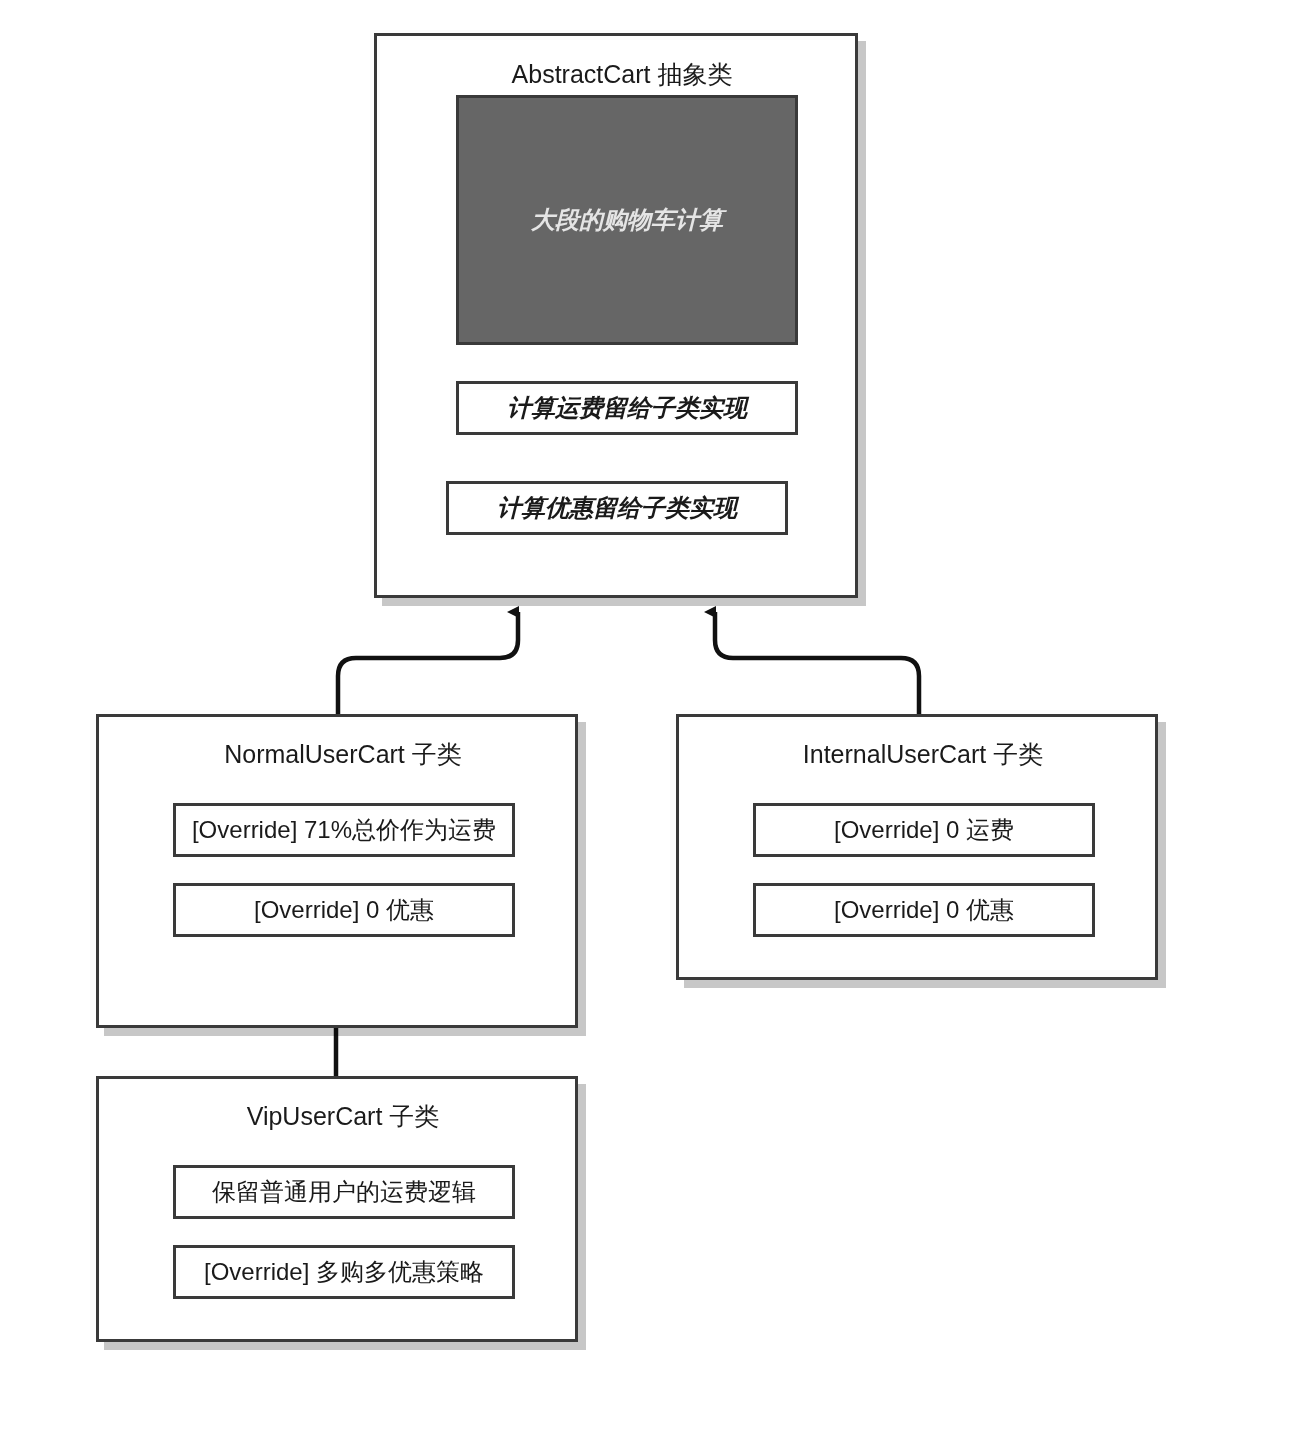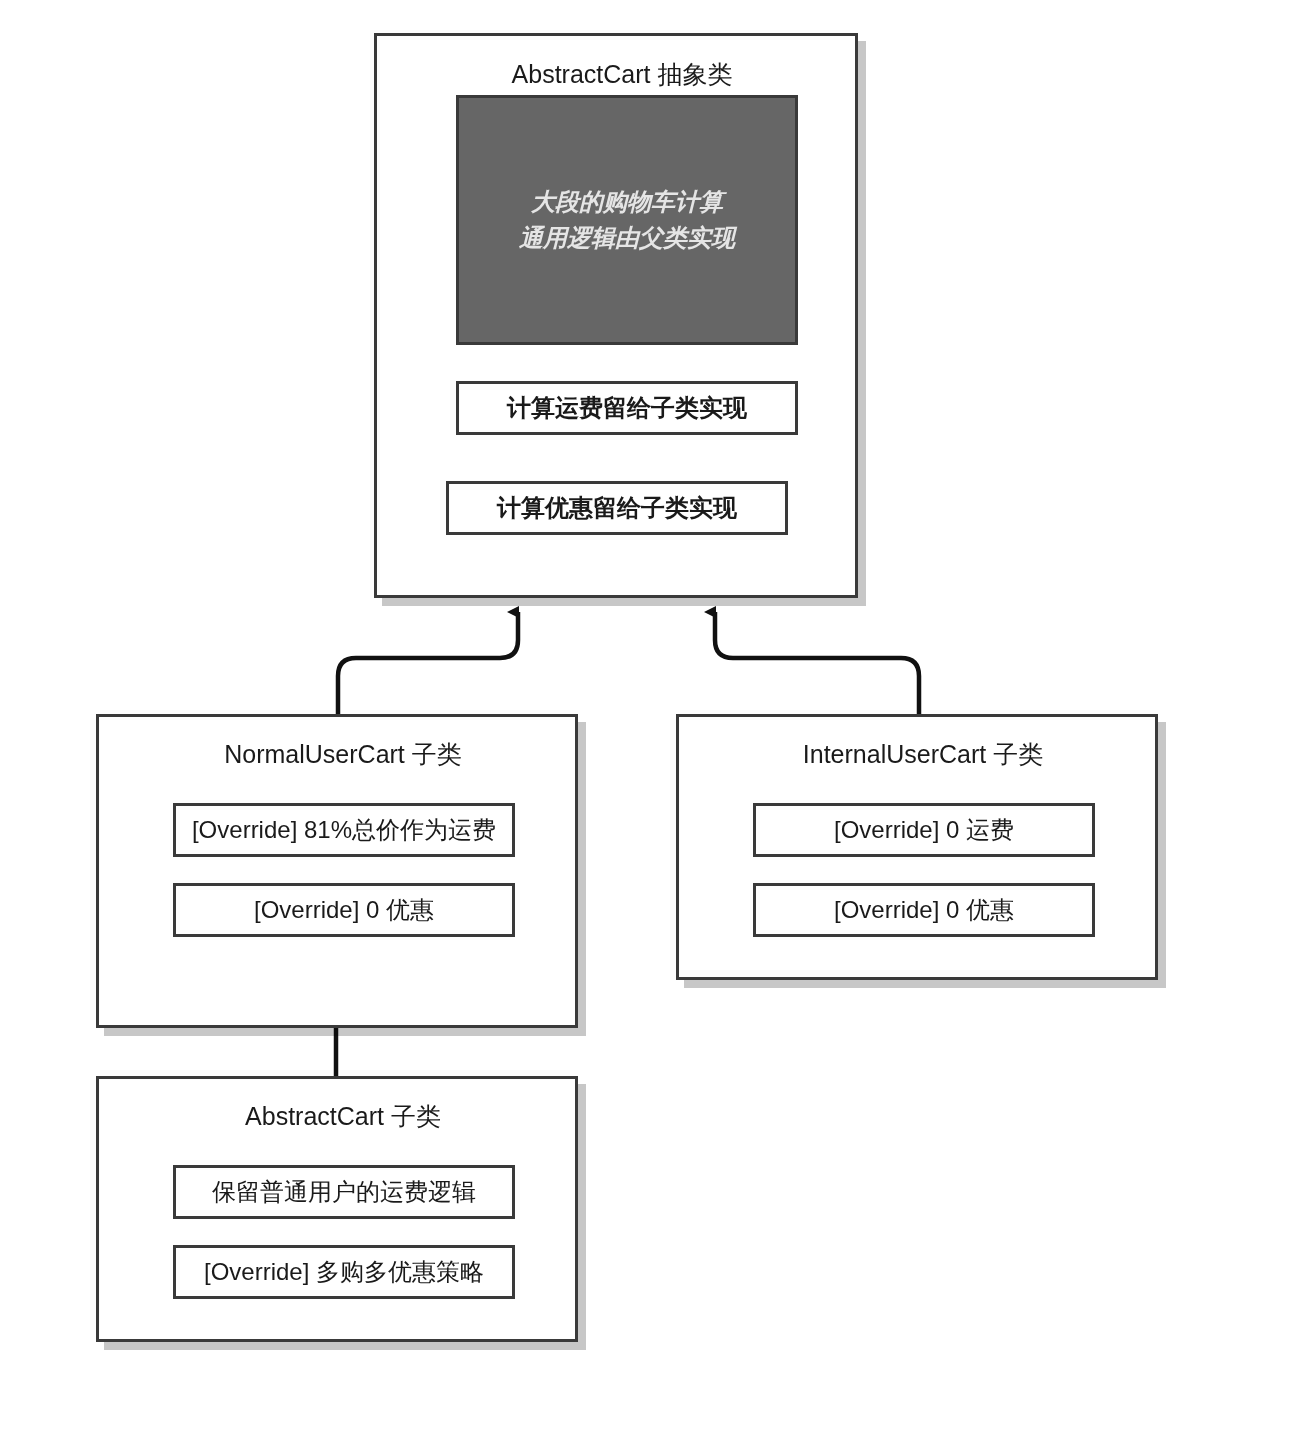"通用逻辑由父类实现" span.impl-line { html: <span>通用逻辑由父类实现</span> -> none }
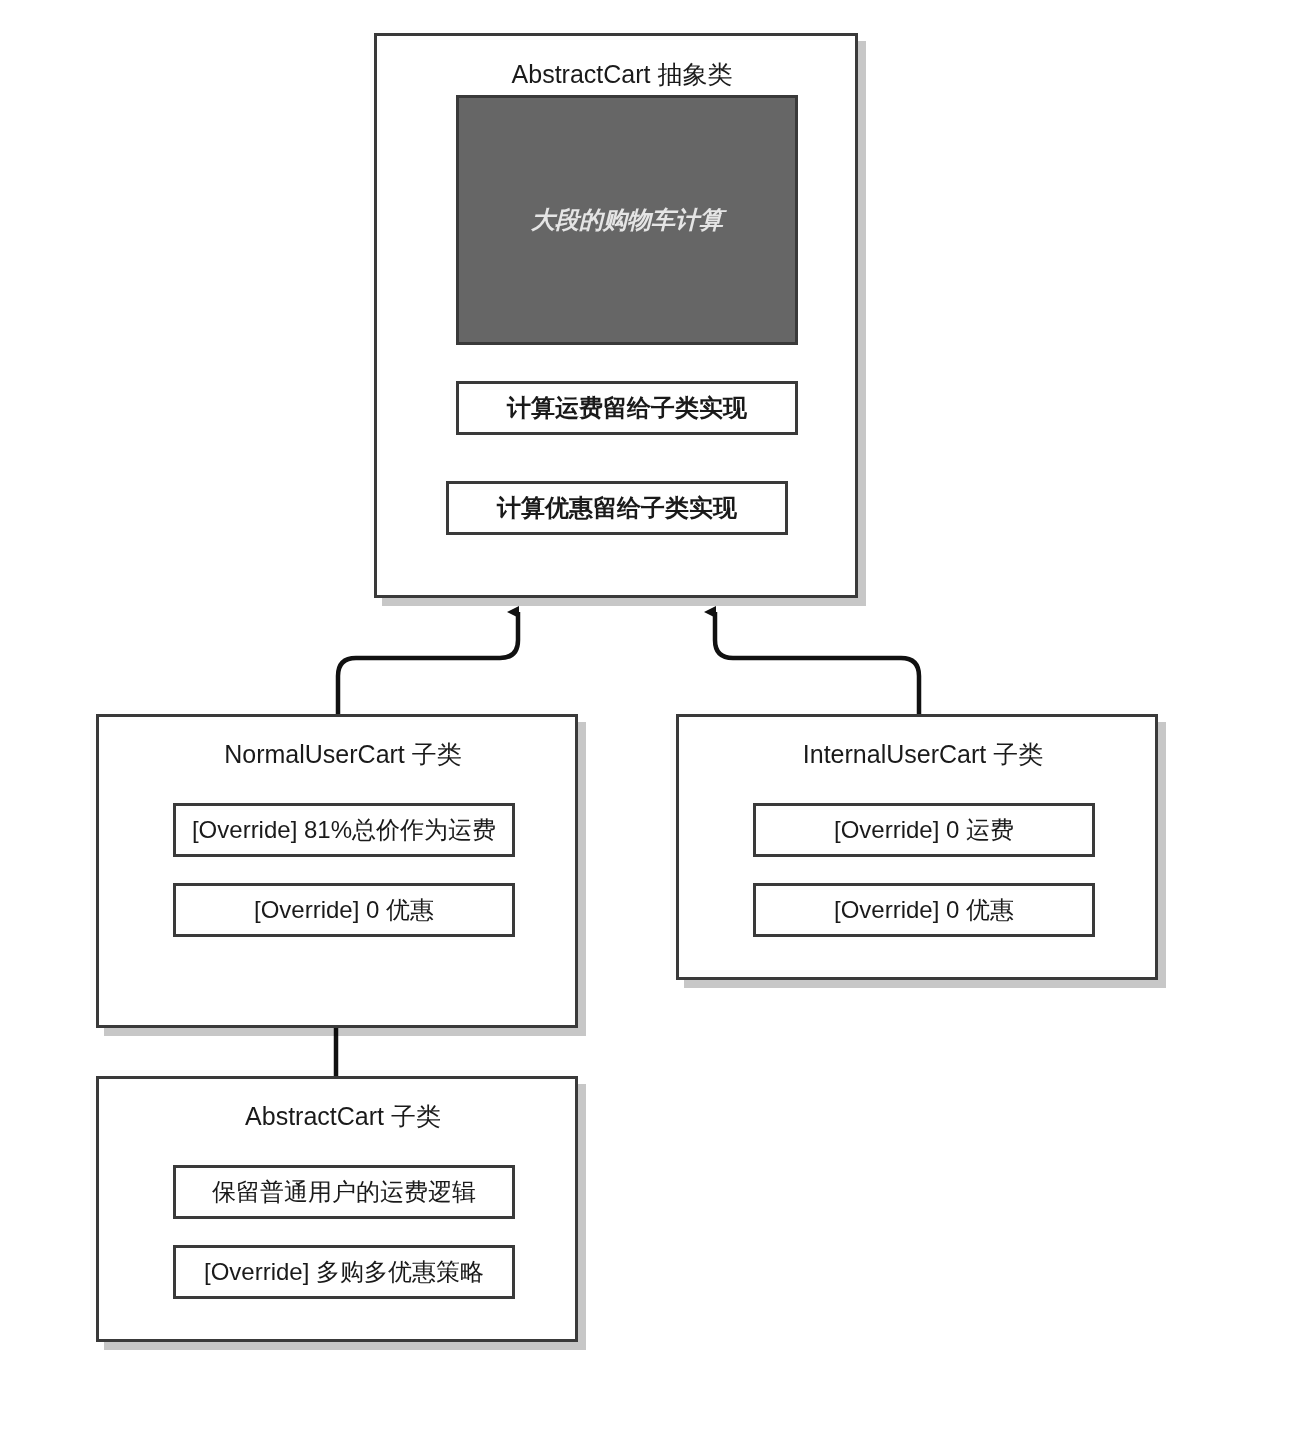"计算运费留给子类实现" .member.italic { font-style: none -> italic }
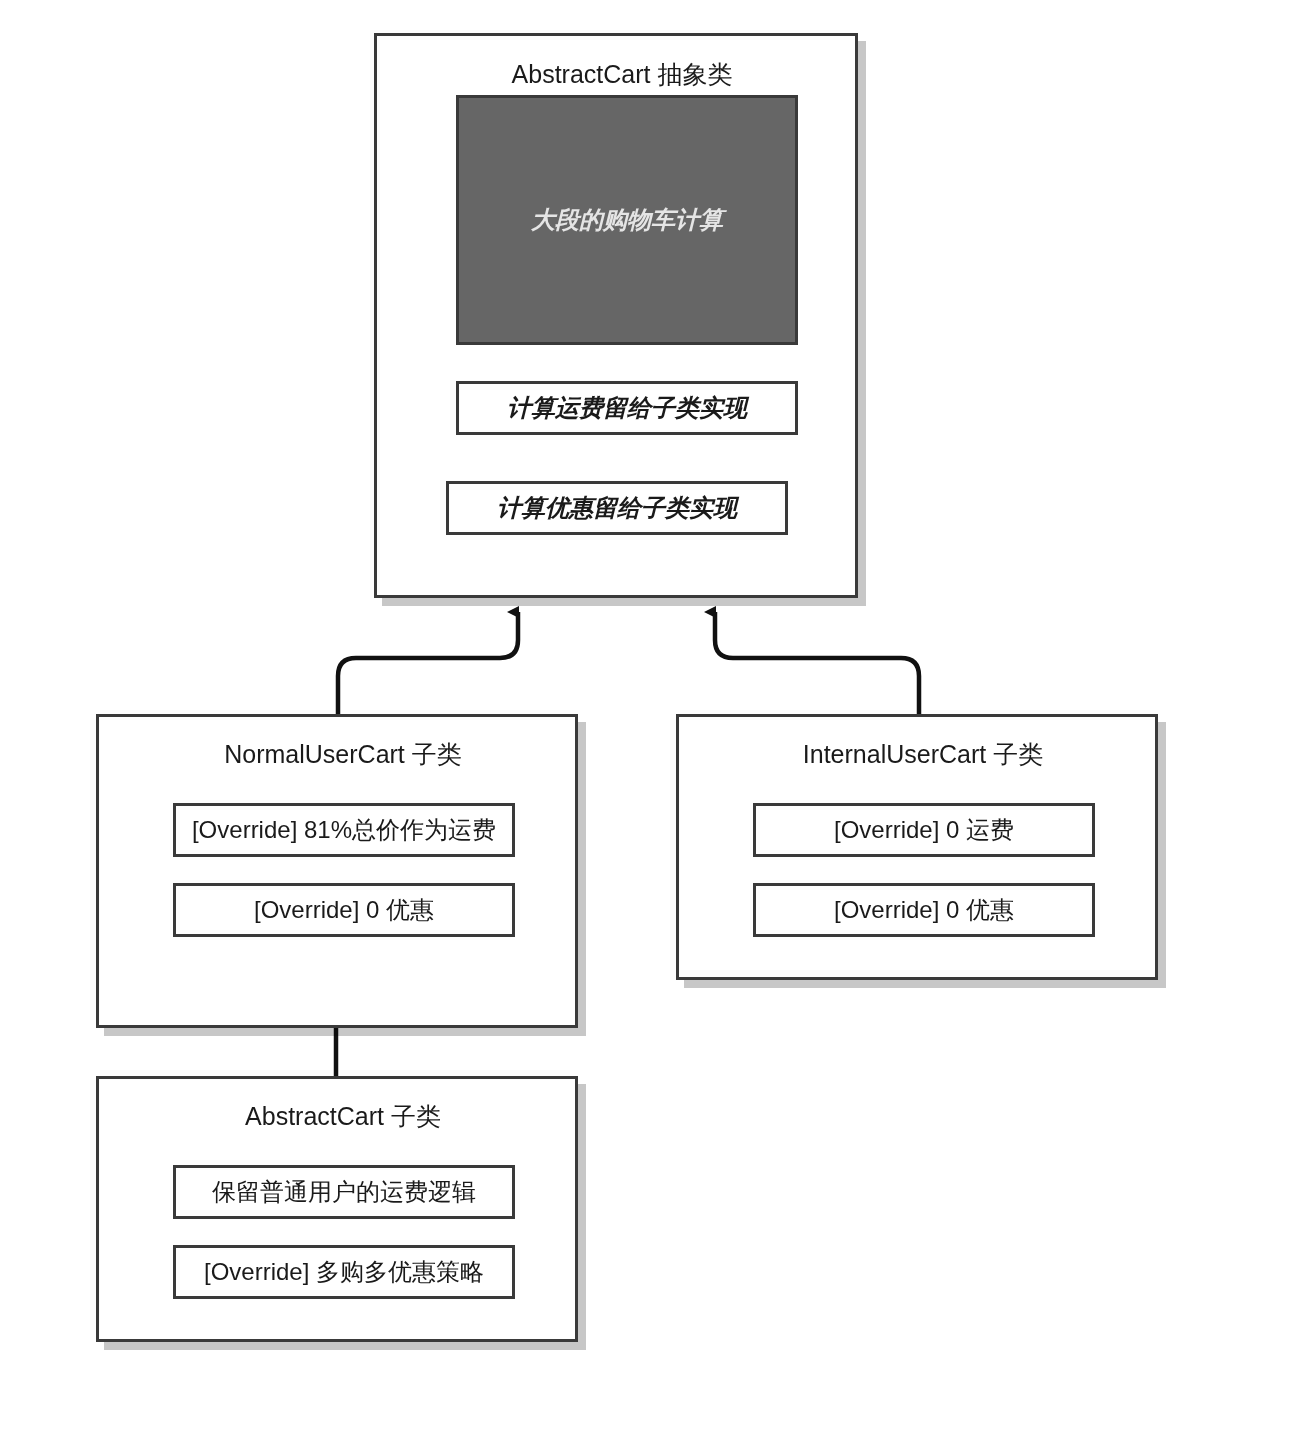"[Override] 81%总价作为运费" div.member { text: 81% -> 71% }
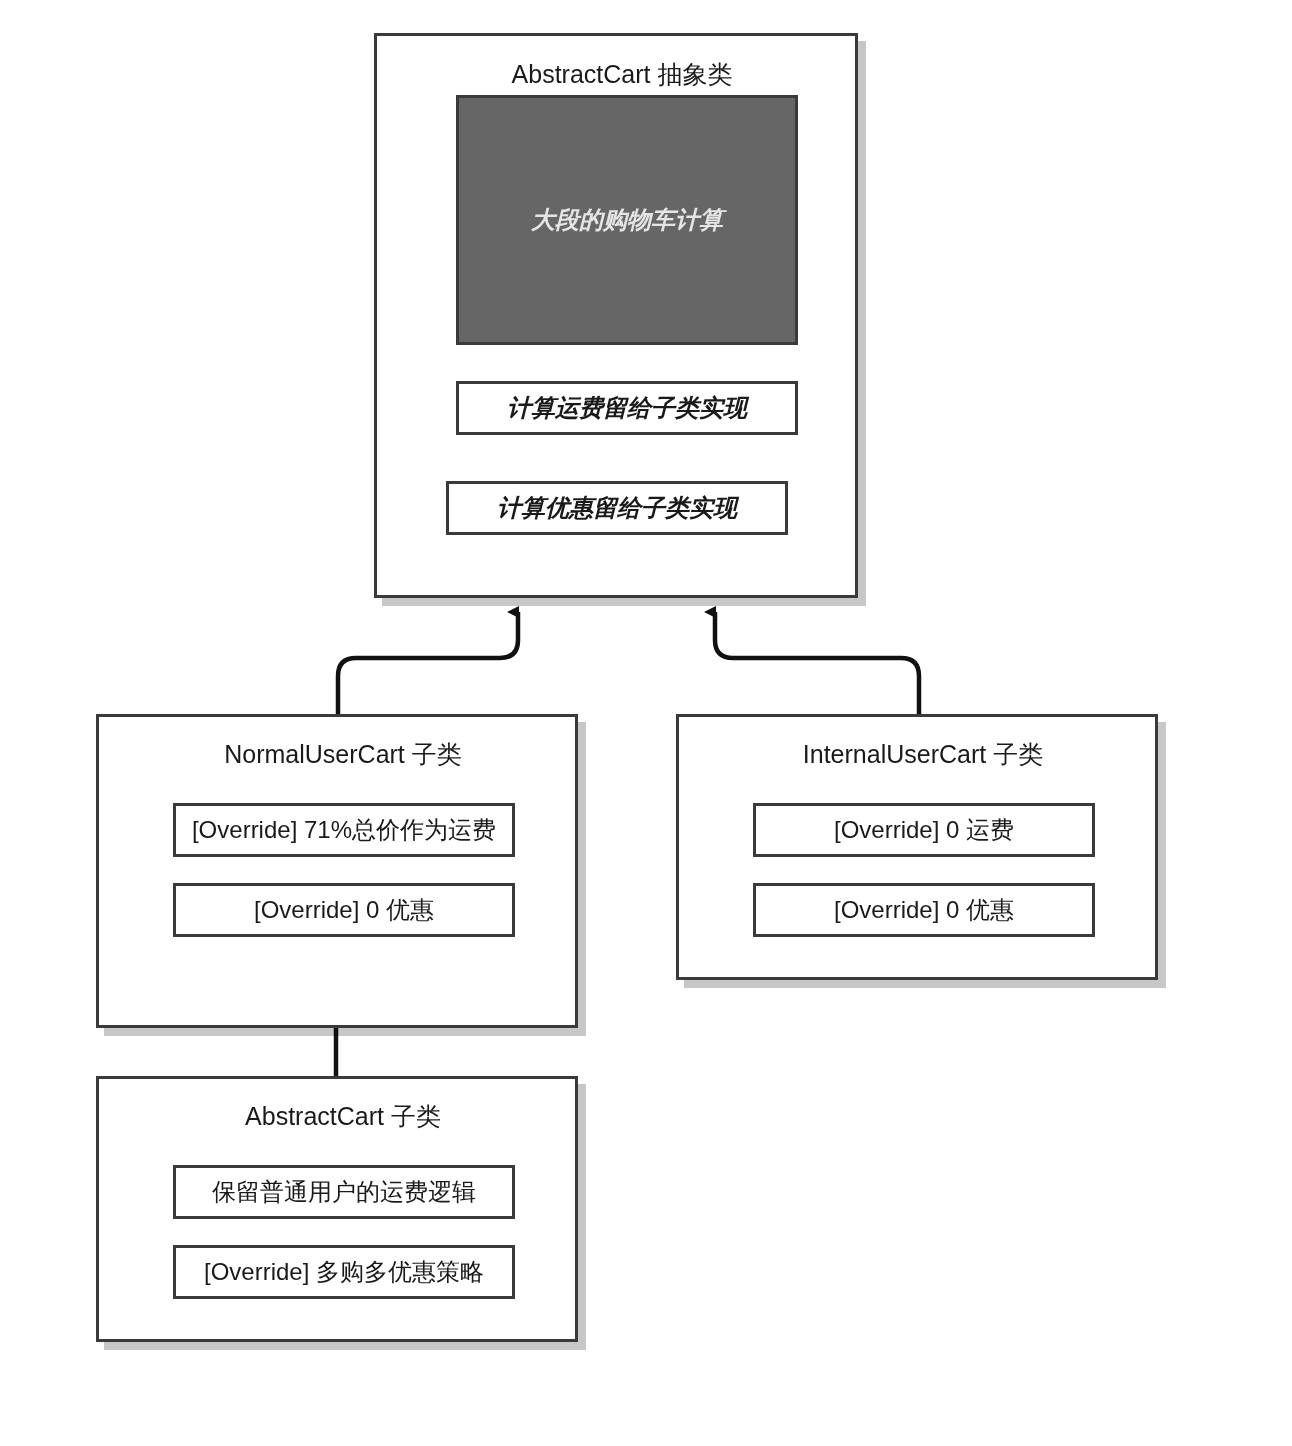"AbstractCart 子类" div.class-title { text: AbstractCart -> VipUserCart }
